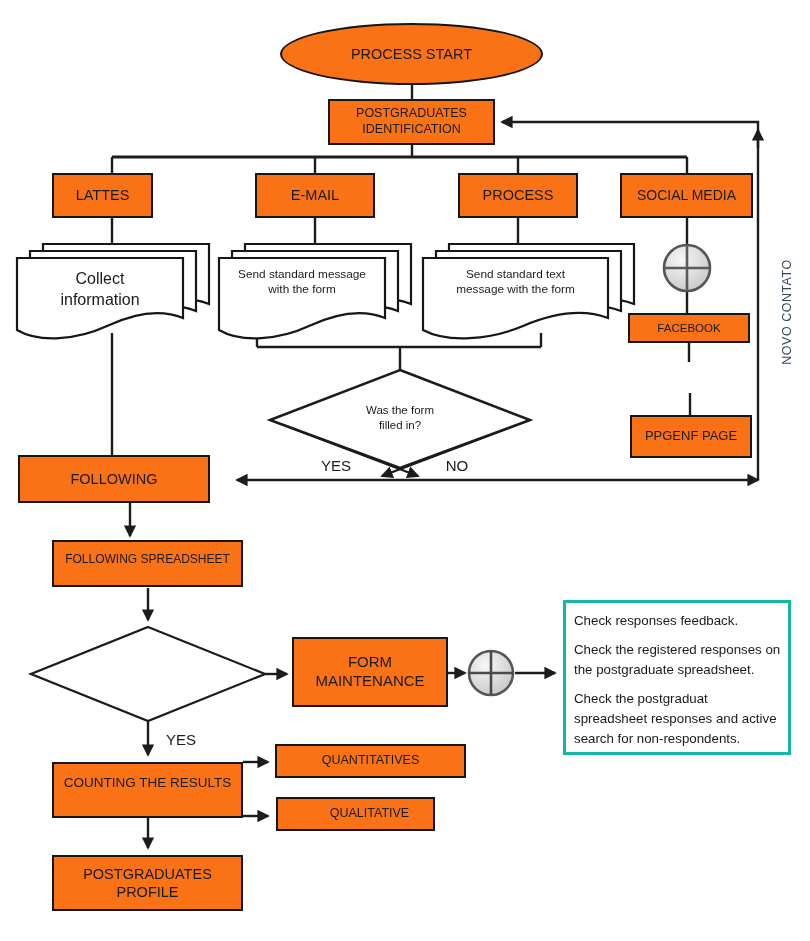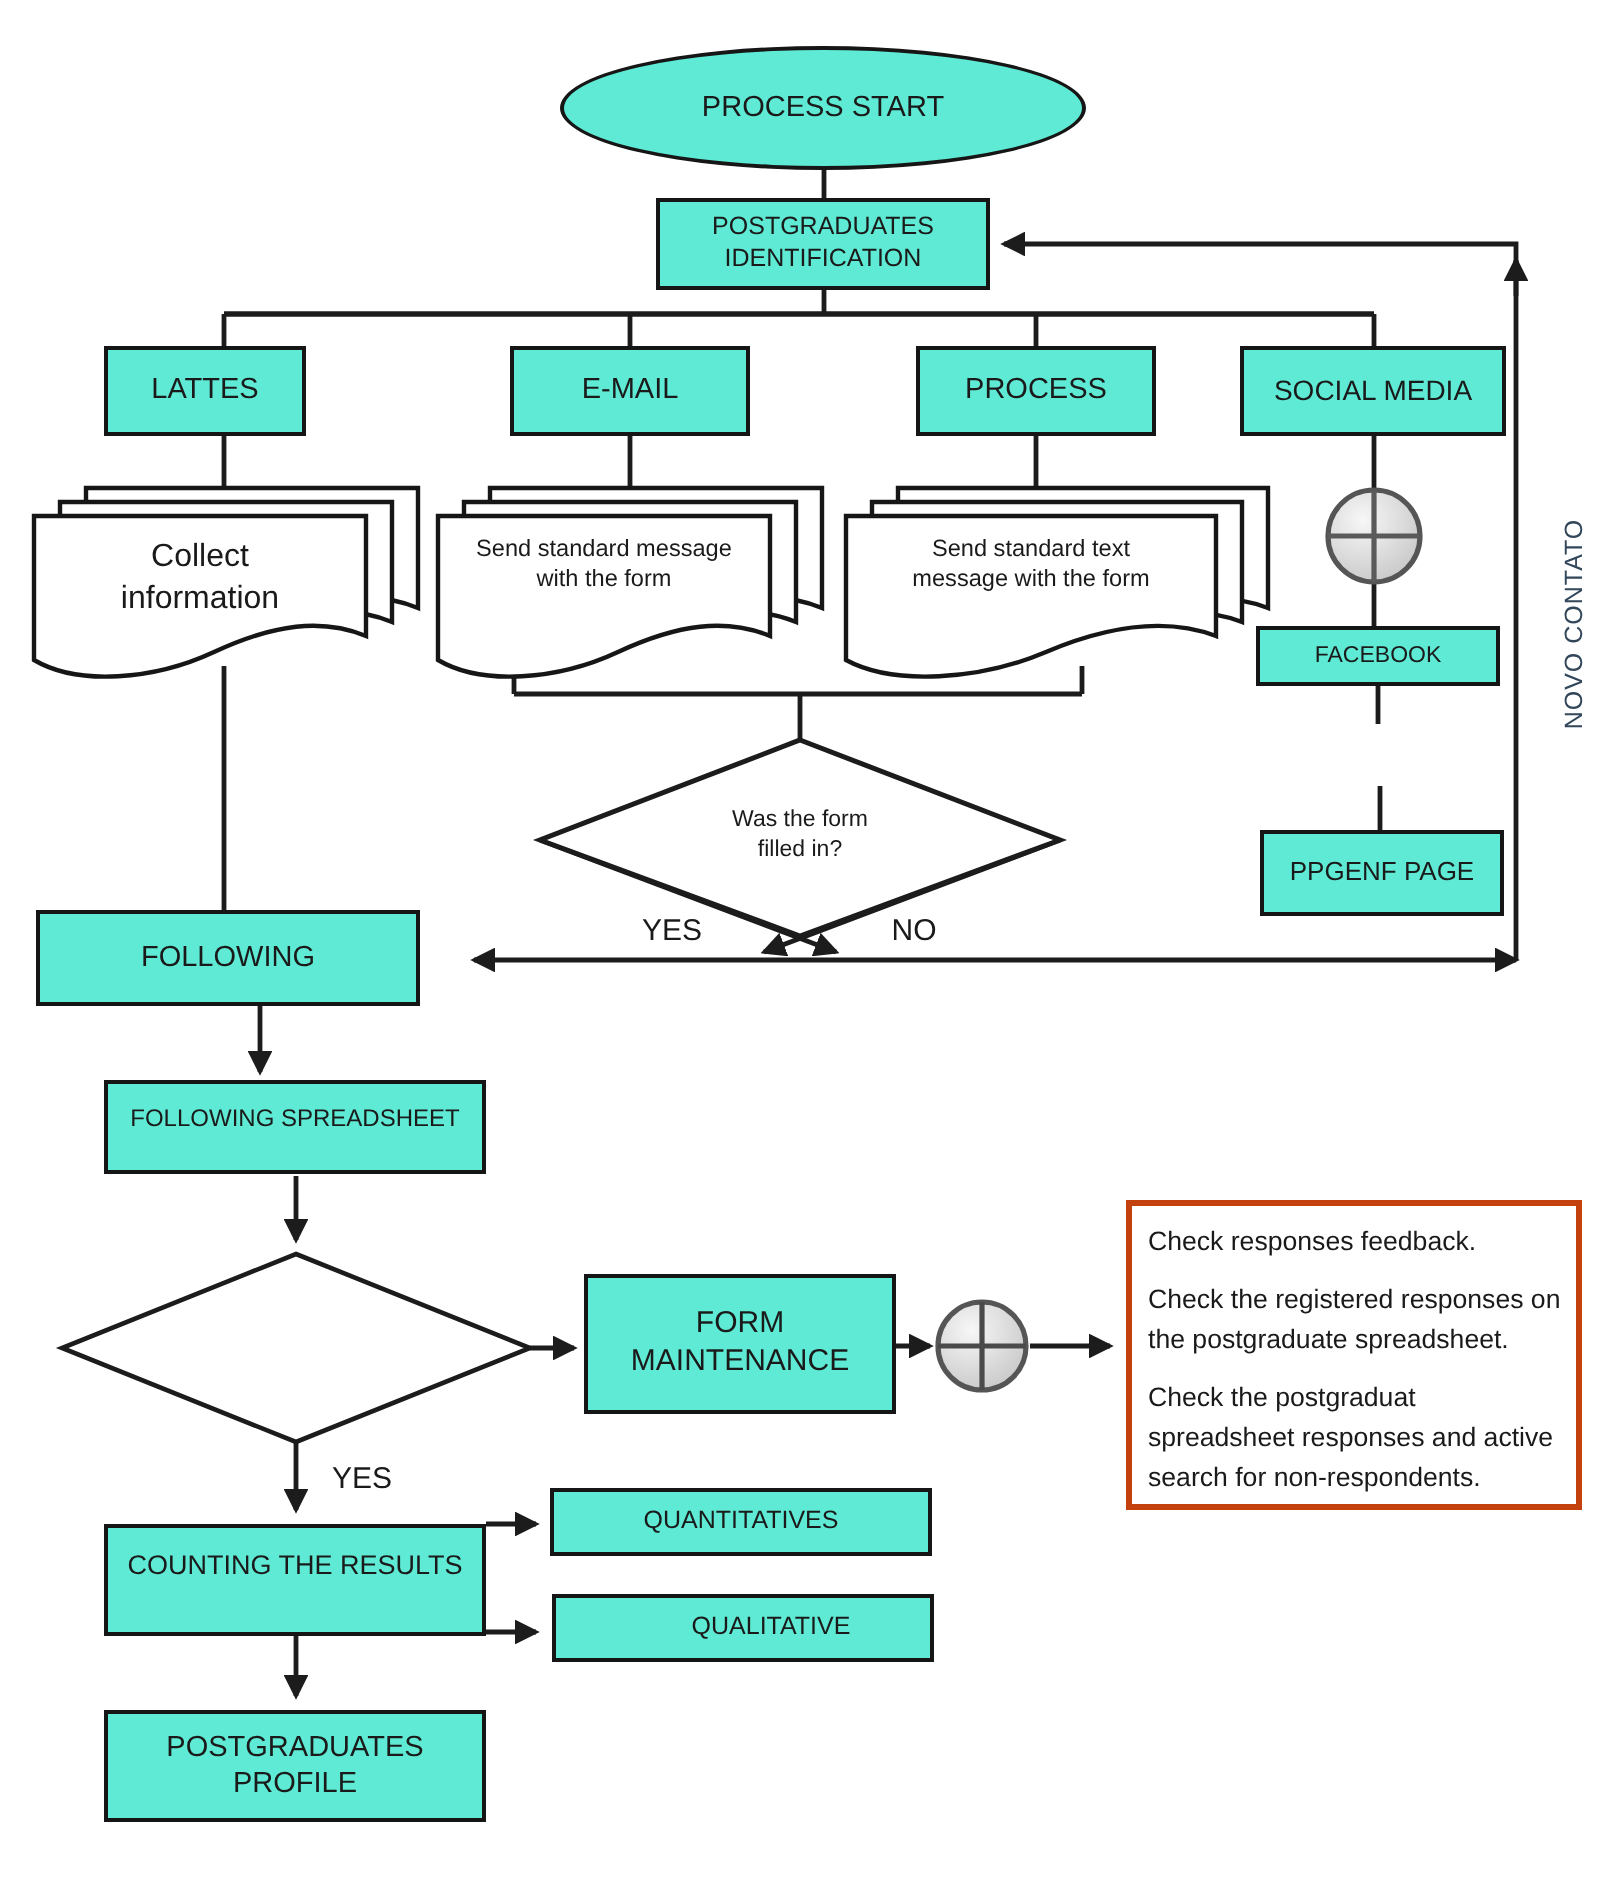"PROCESS START" .node { background: #5eead4 -> #f97316 }
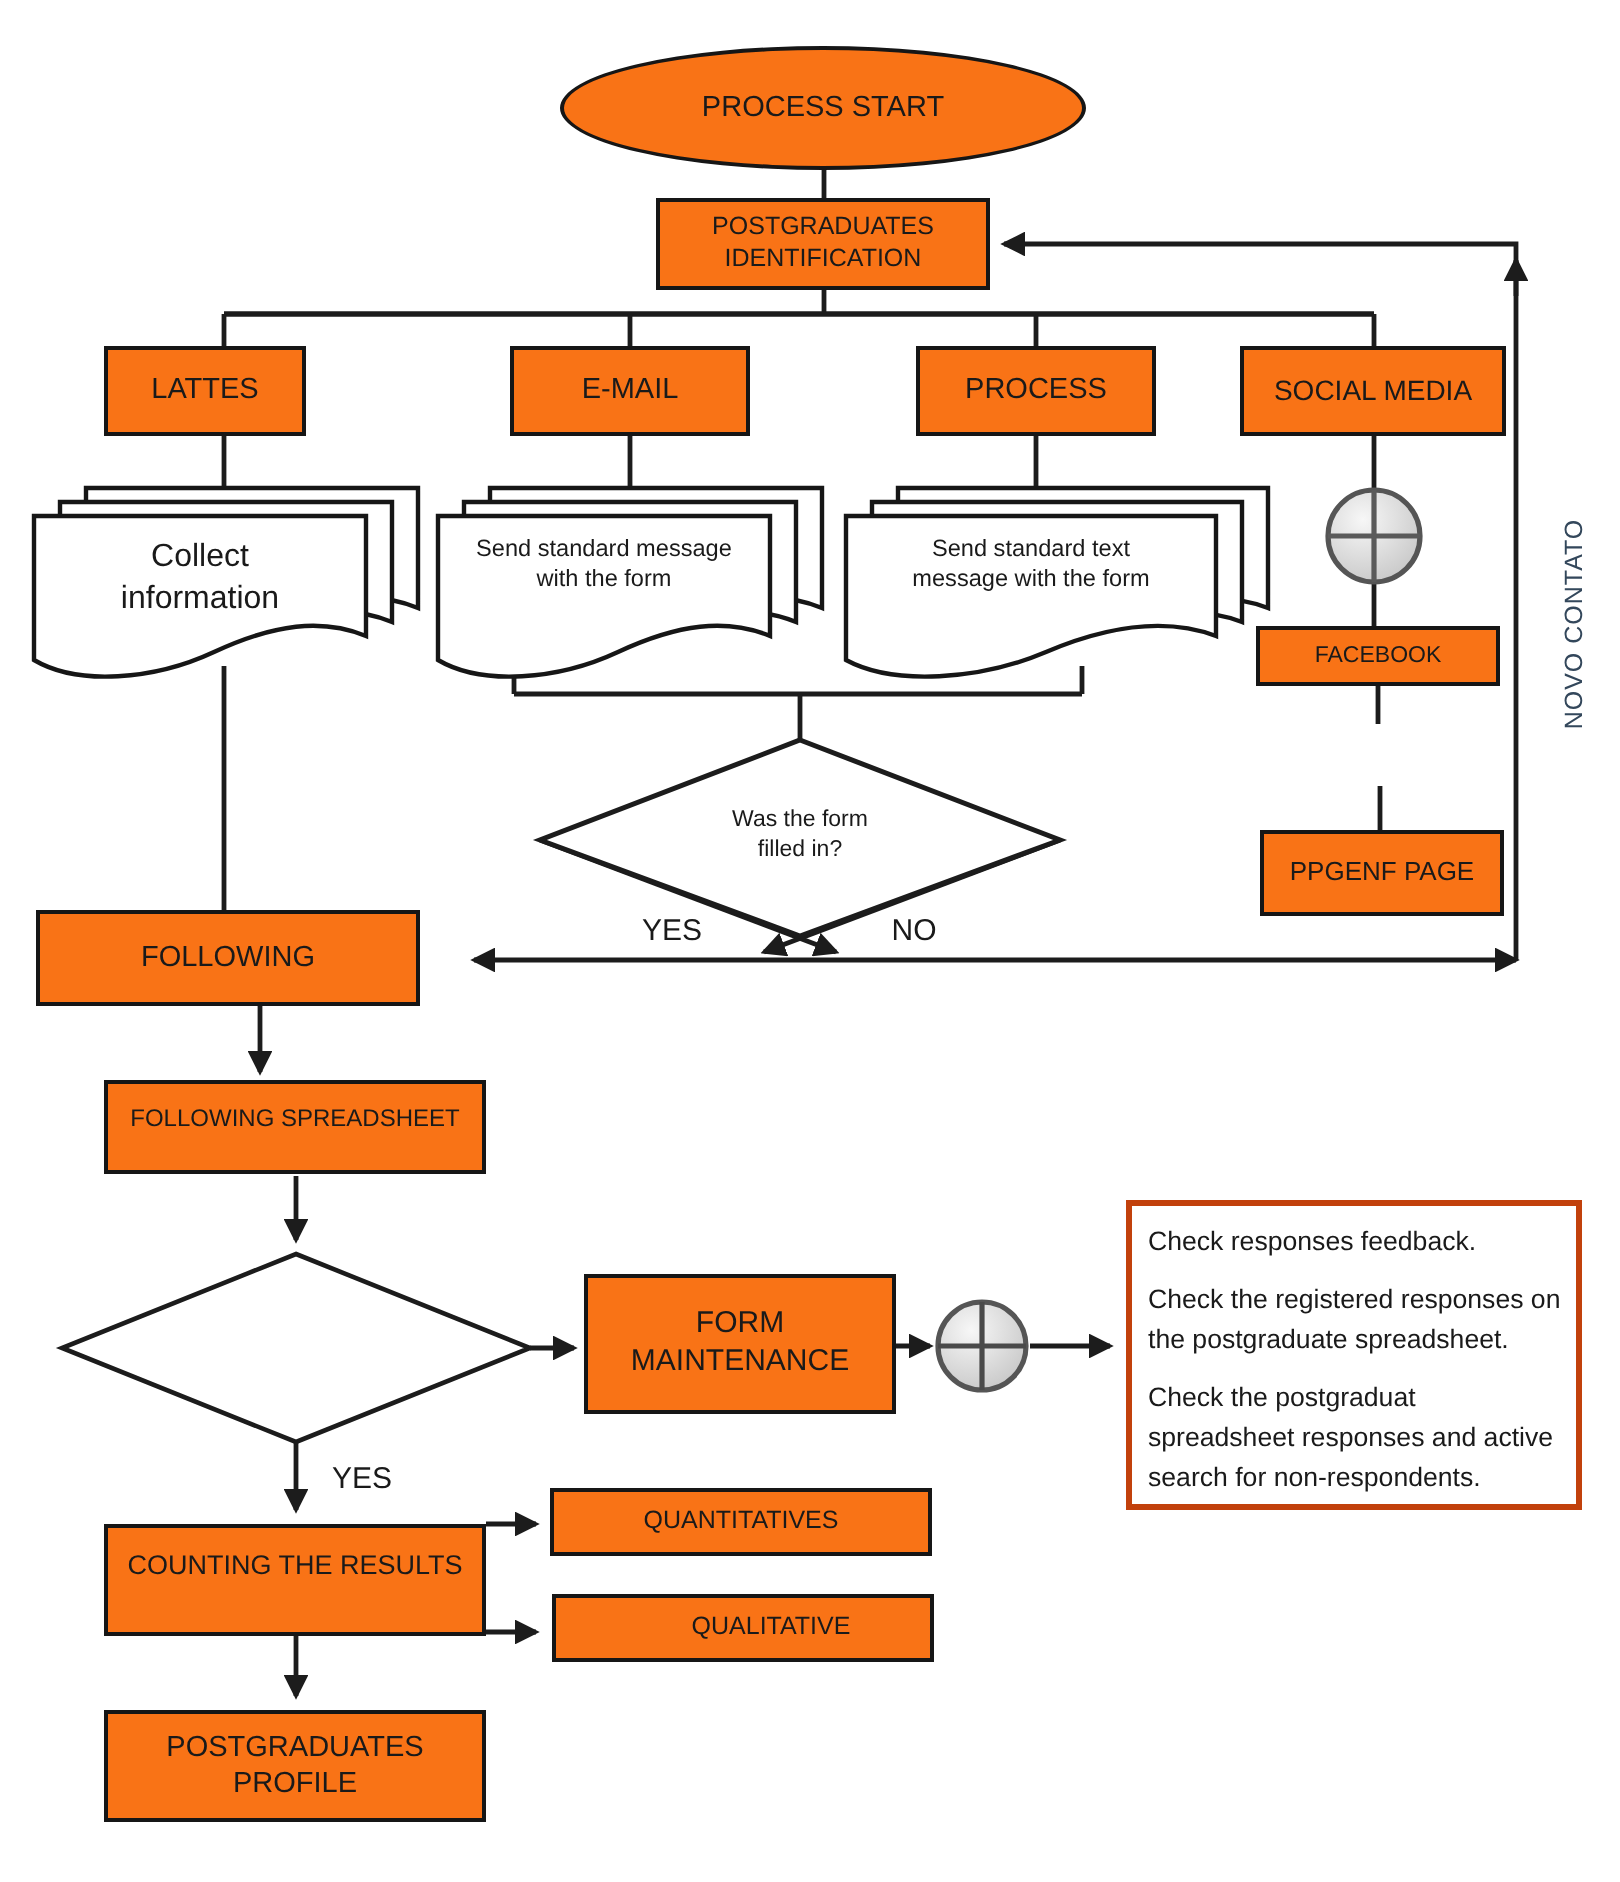"Check responses feedback." .notes { border: 3px solid #c2410c -> 3px solid #14b8a6 }
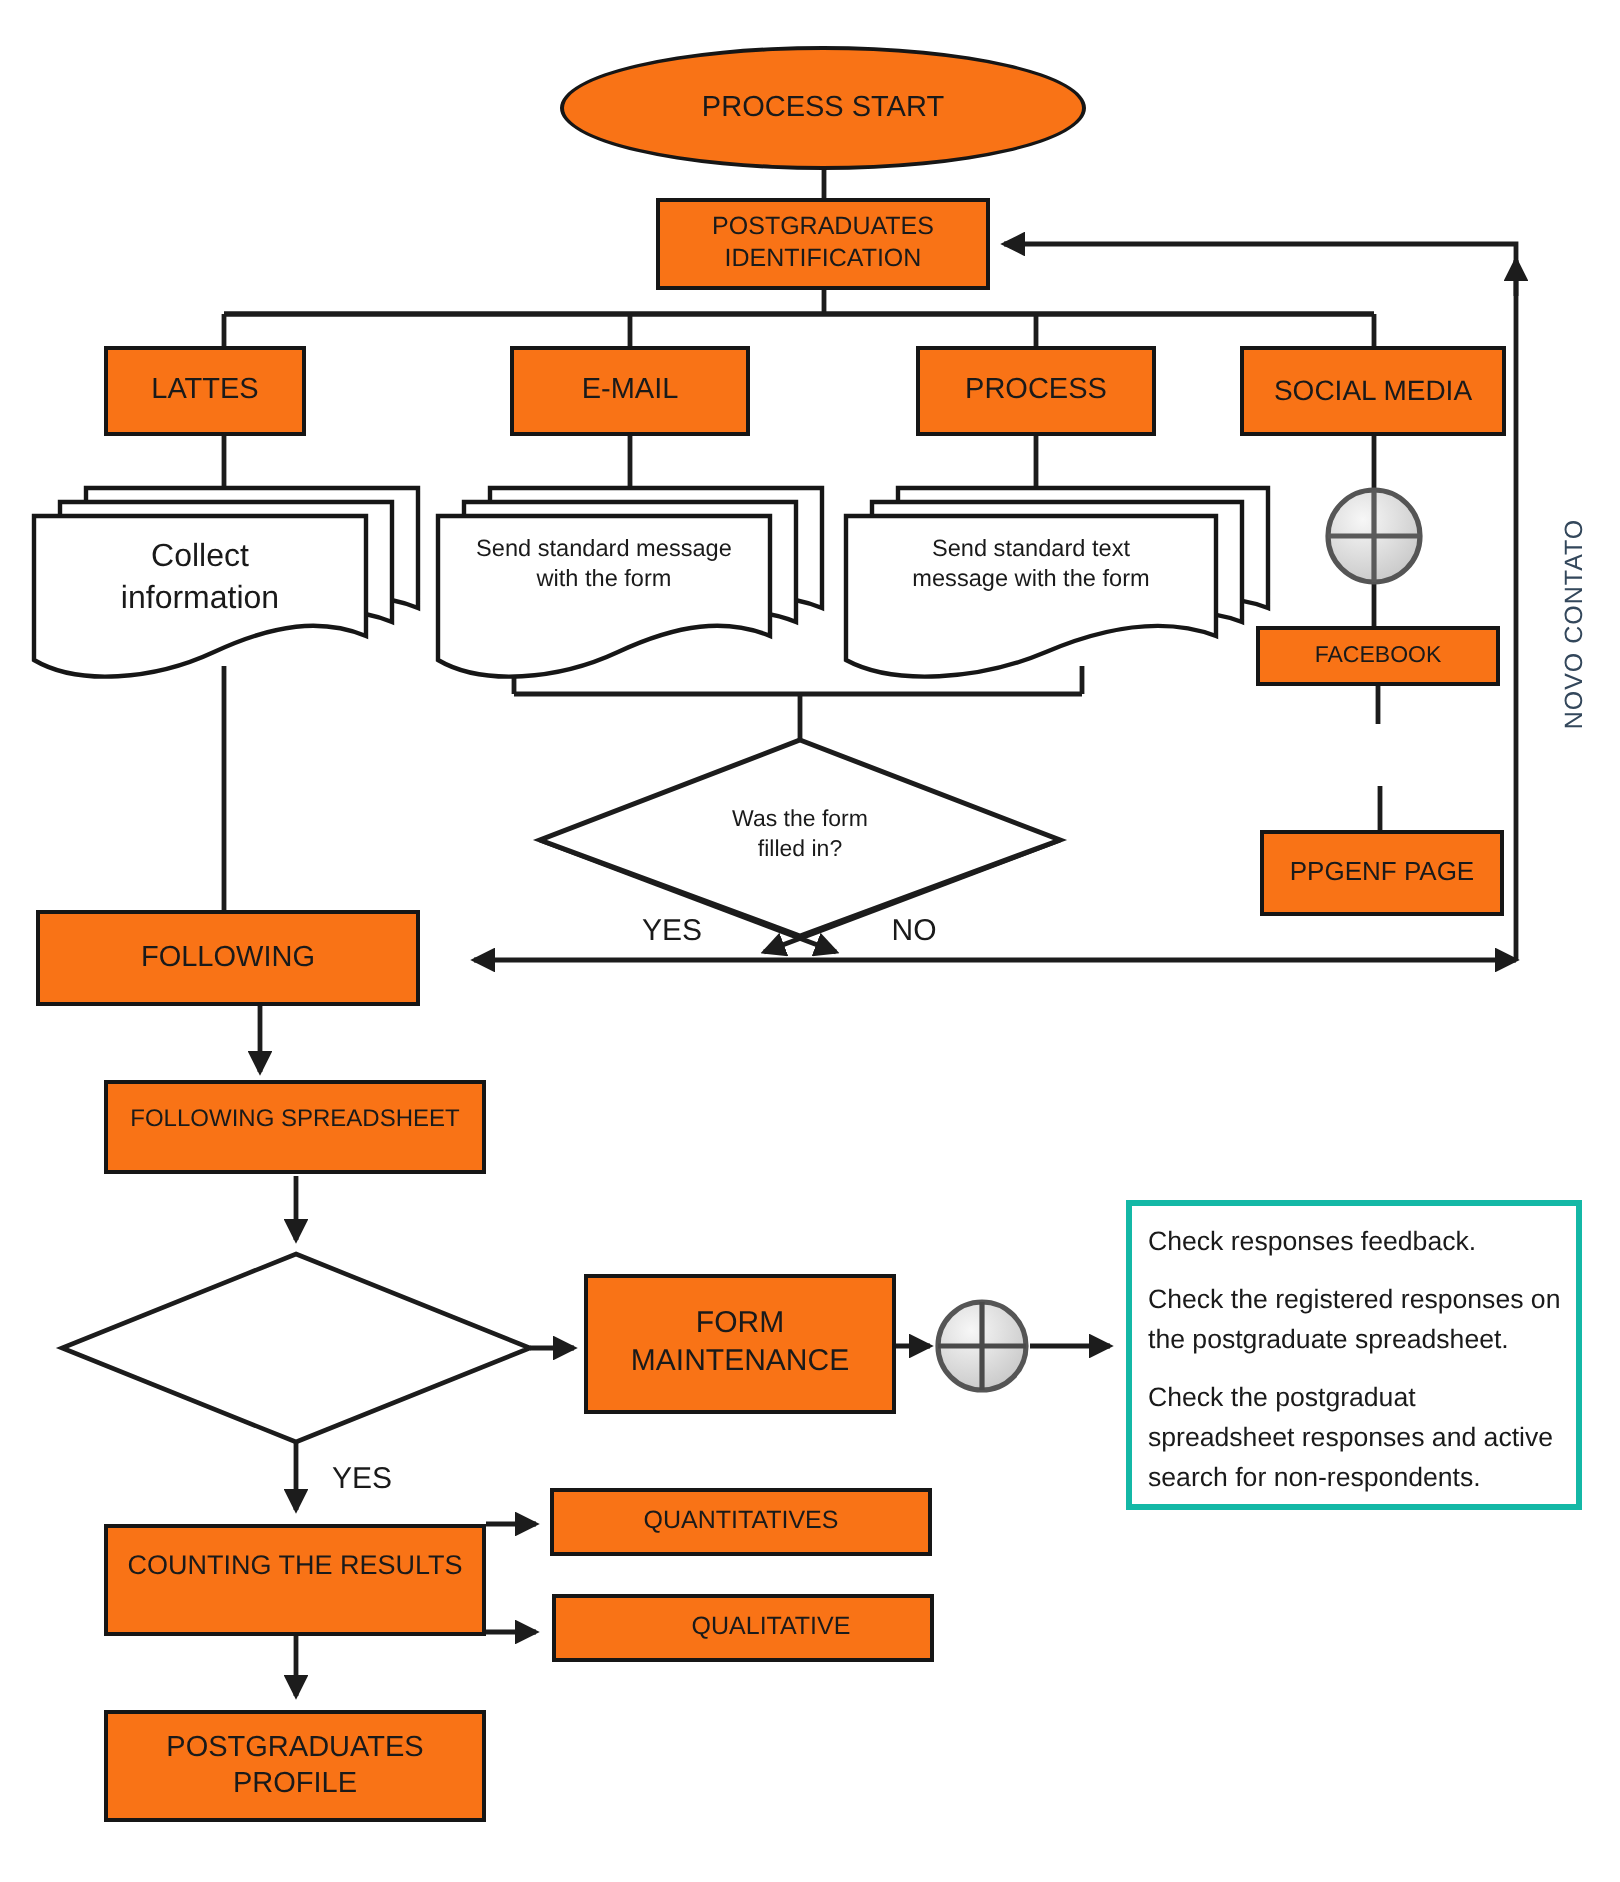"QUALITATIVE" div.node { width: 191px -> 159px }
